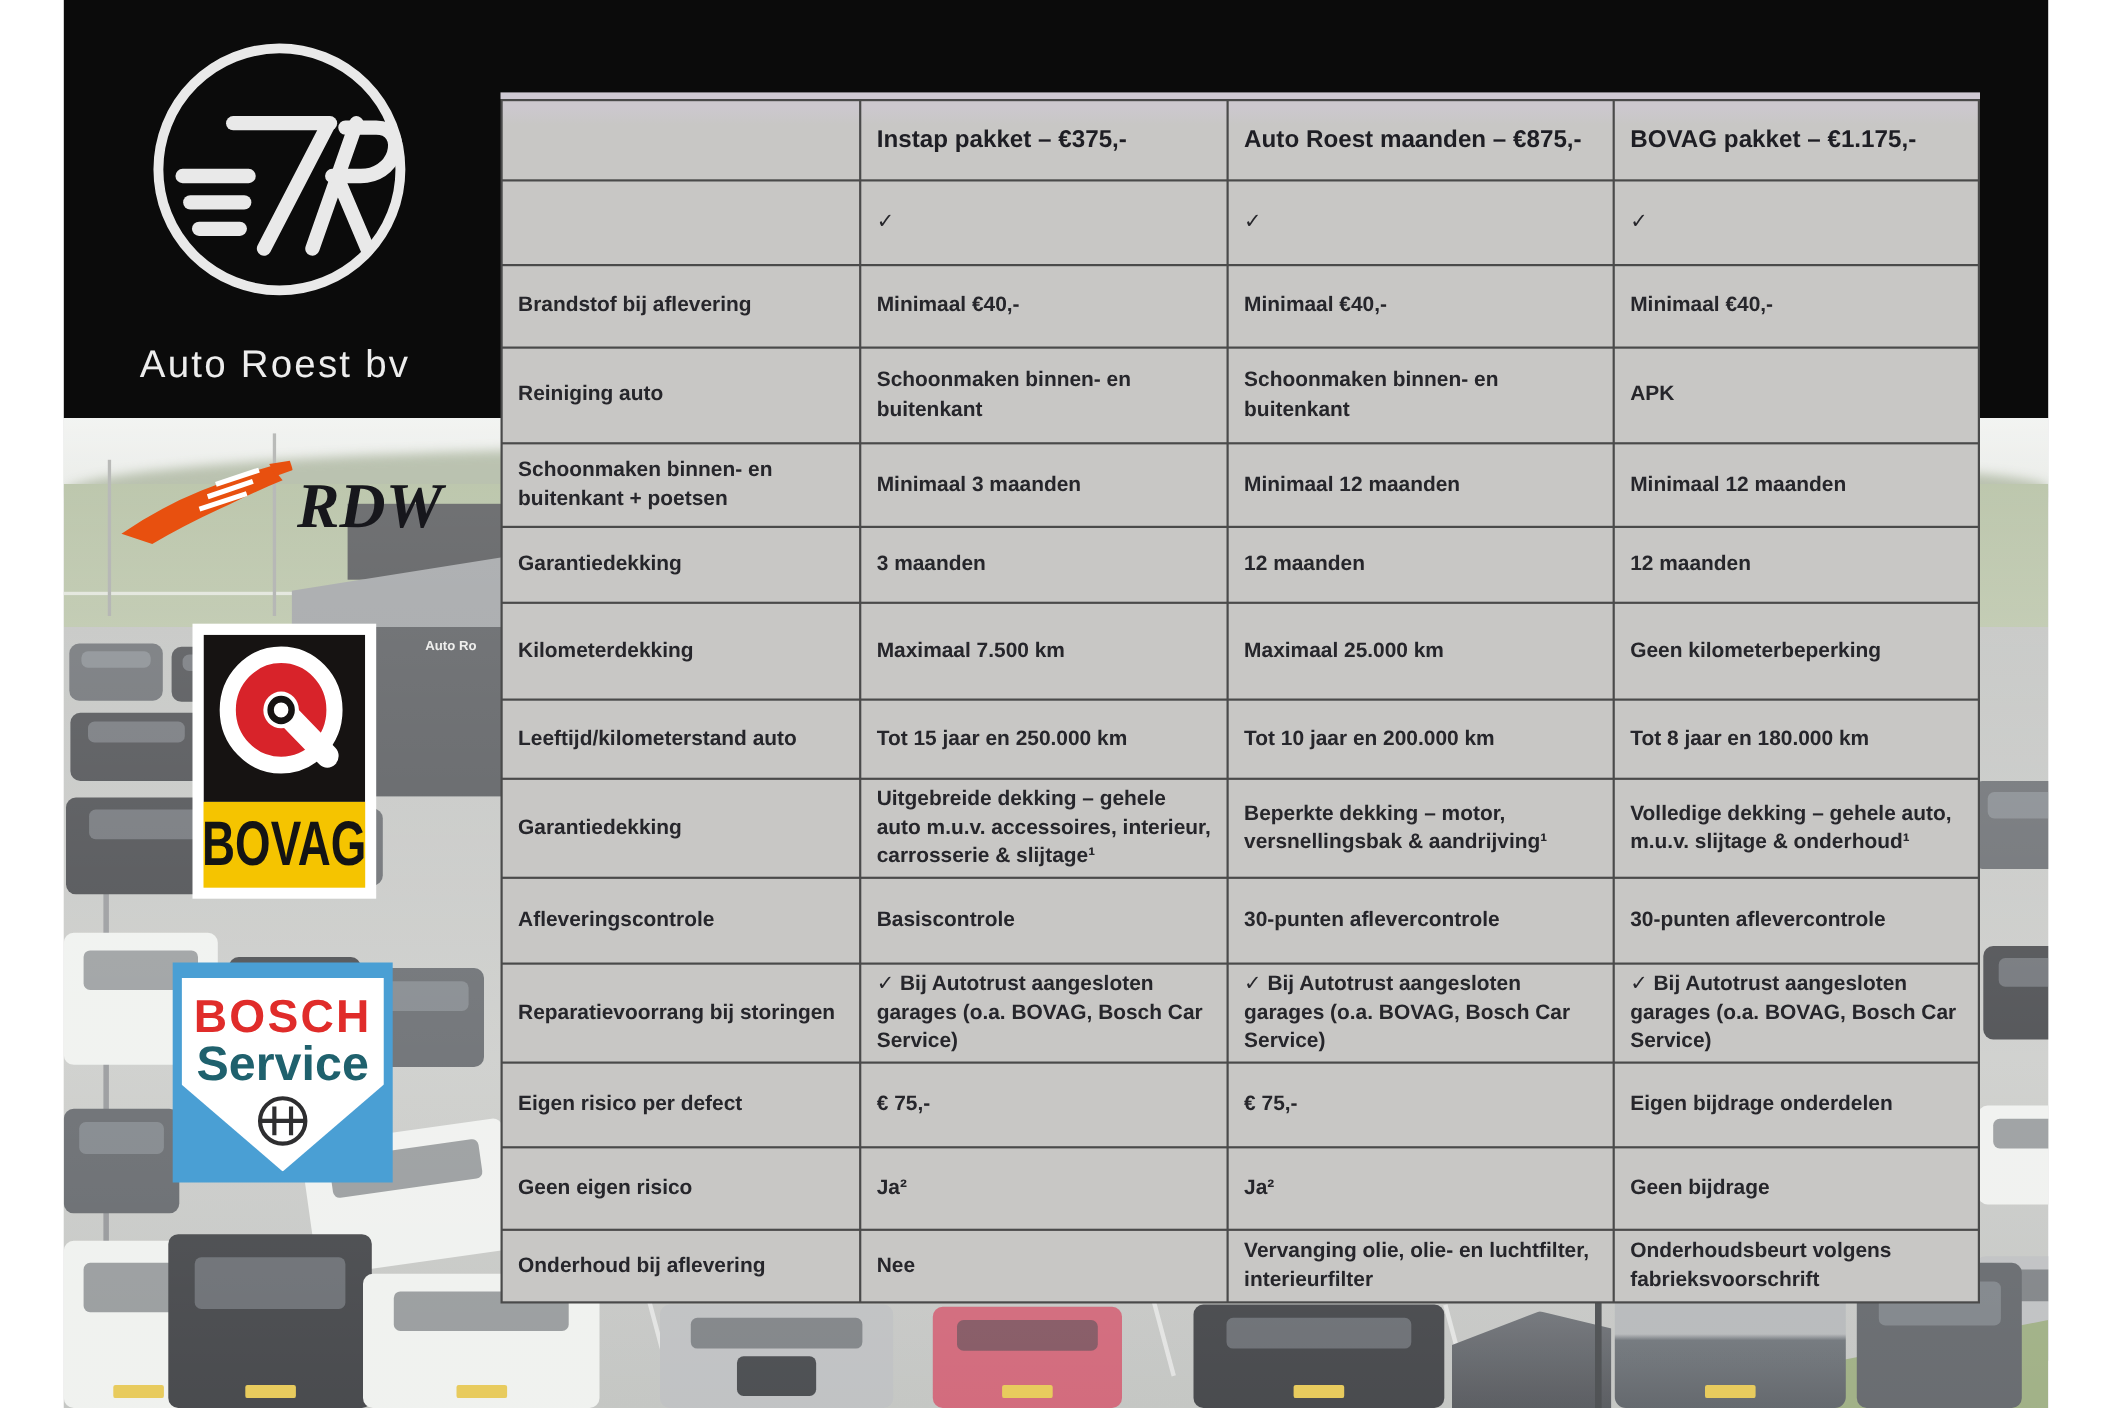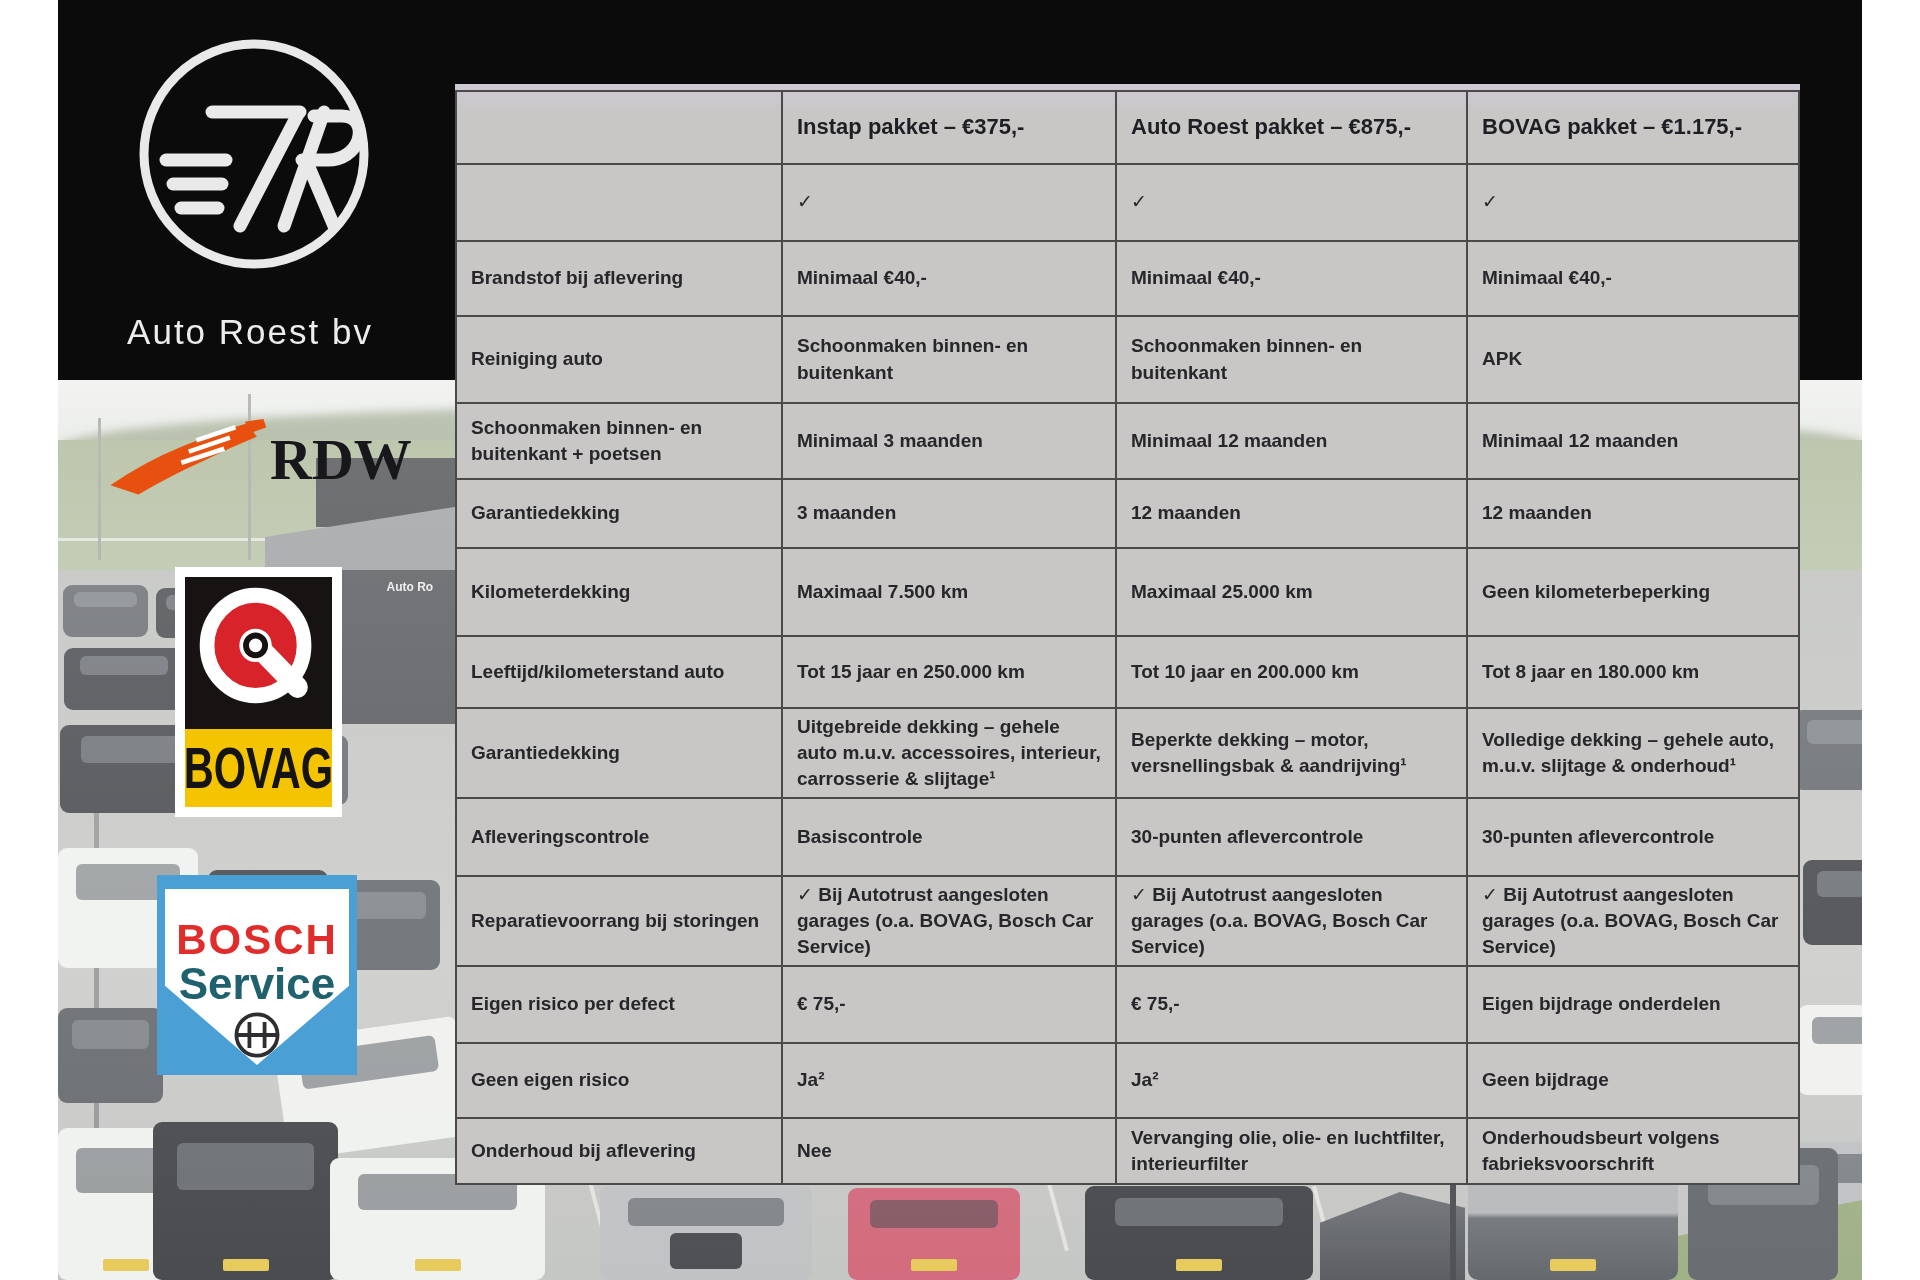"Auto Roest pakket – €875,-" div.cell { text: pakket -> maanden }
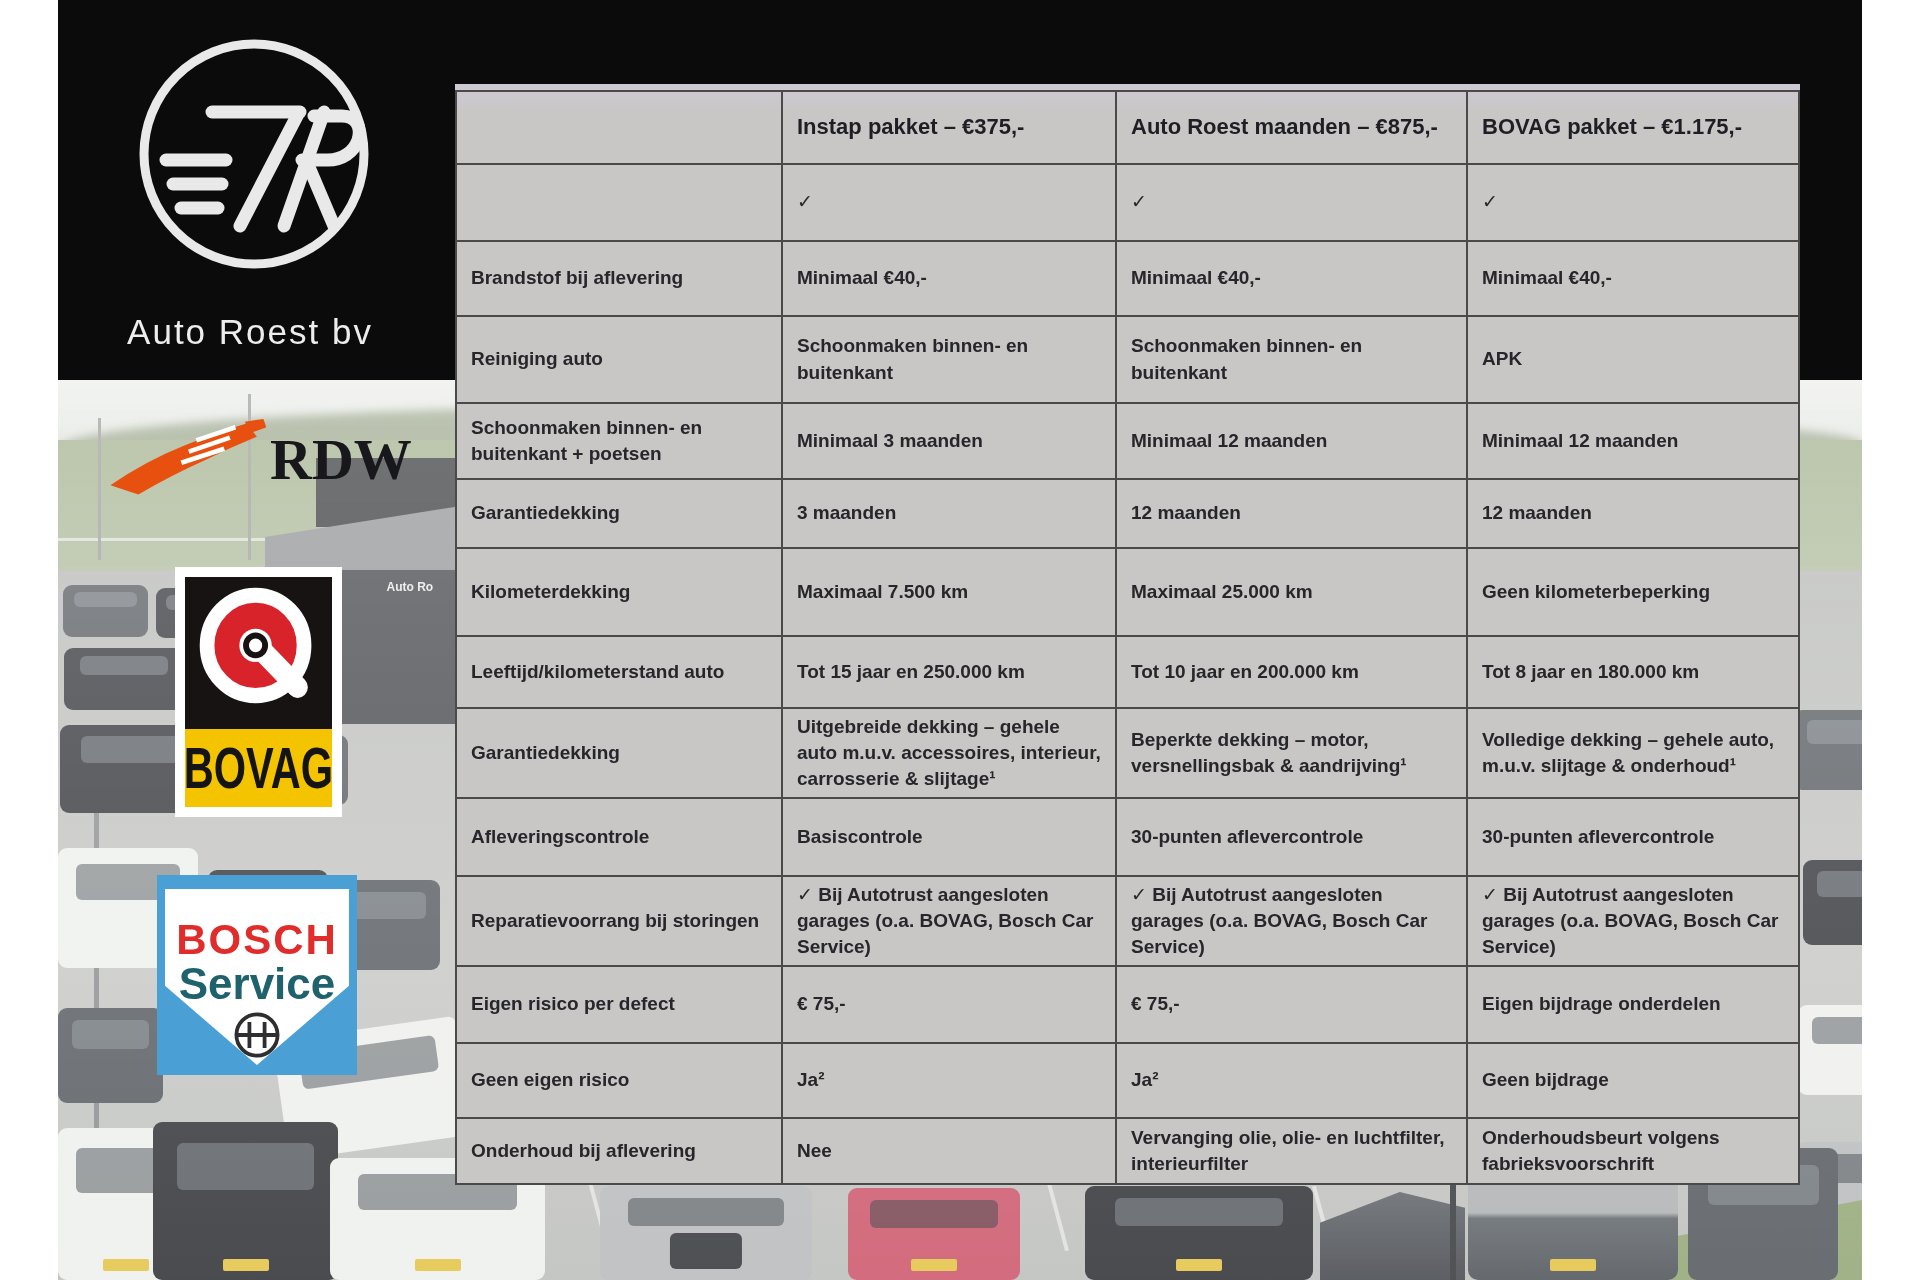"RDW" .rdw { font-style: none -> italic }
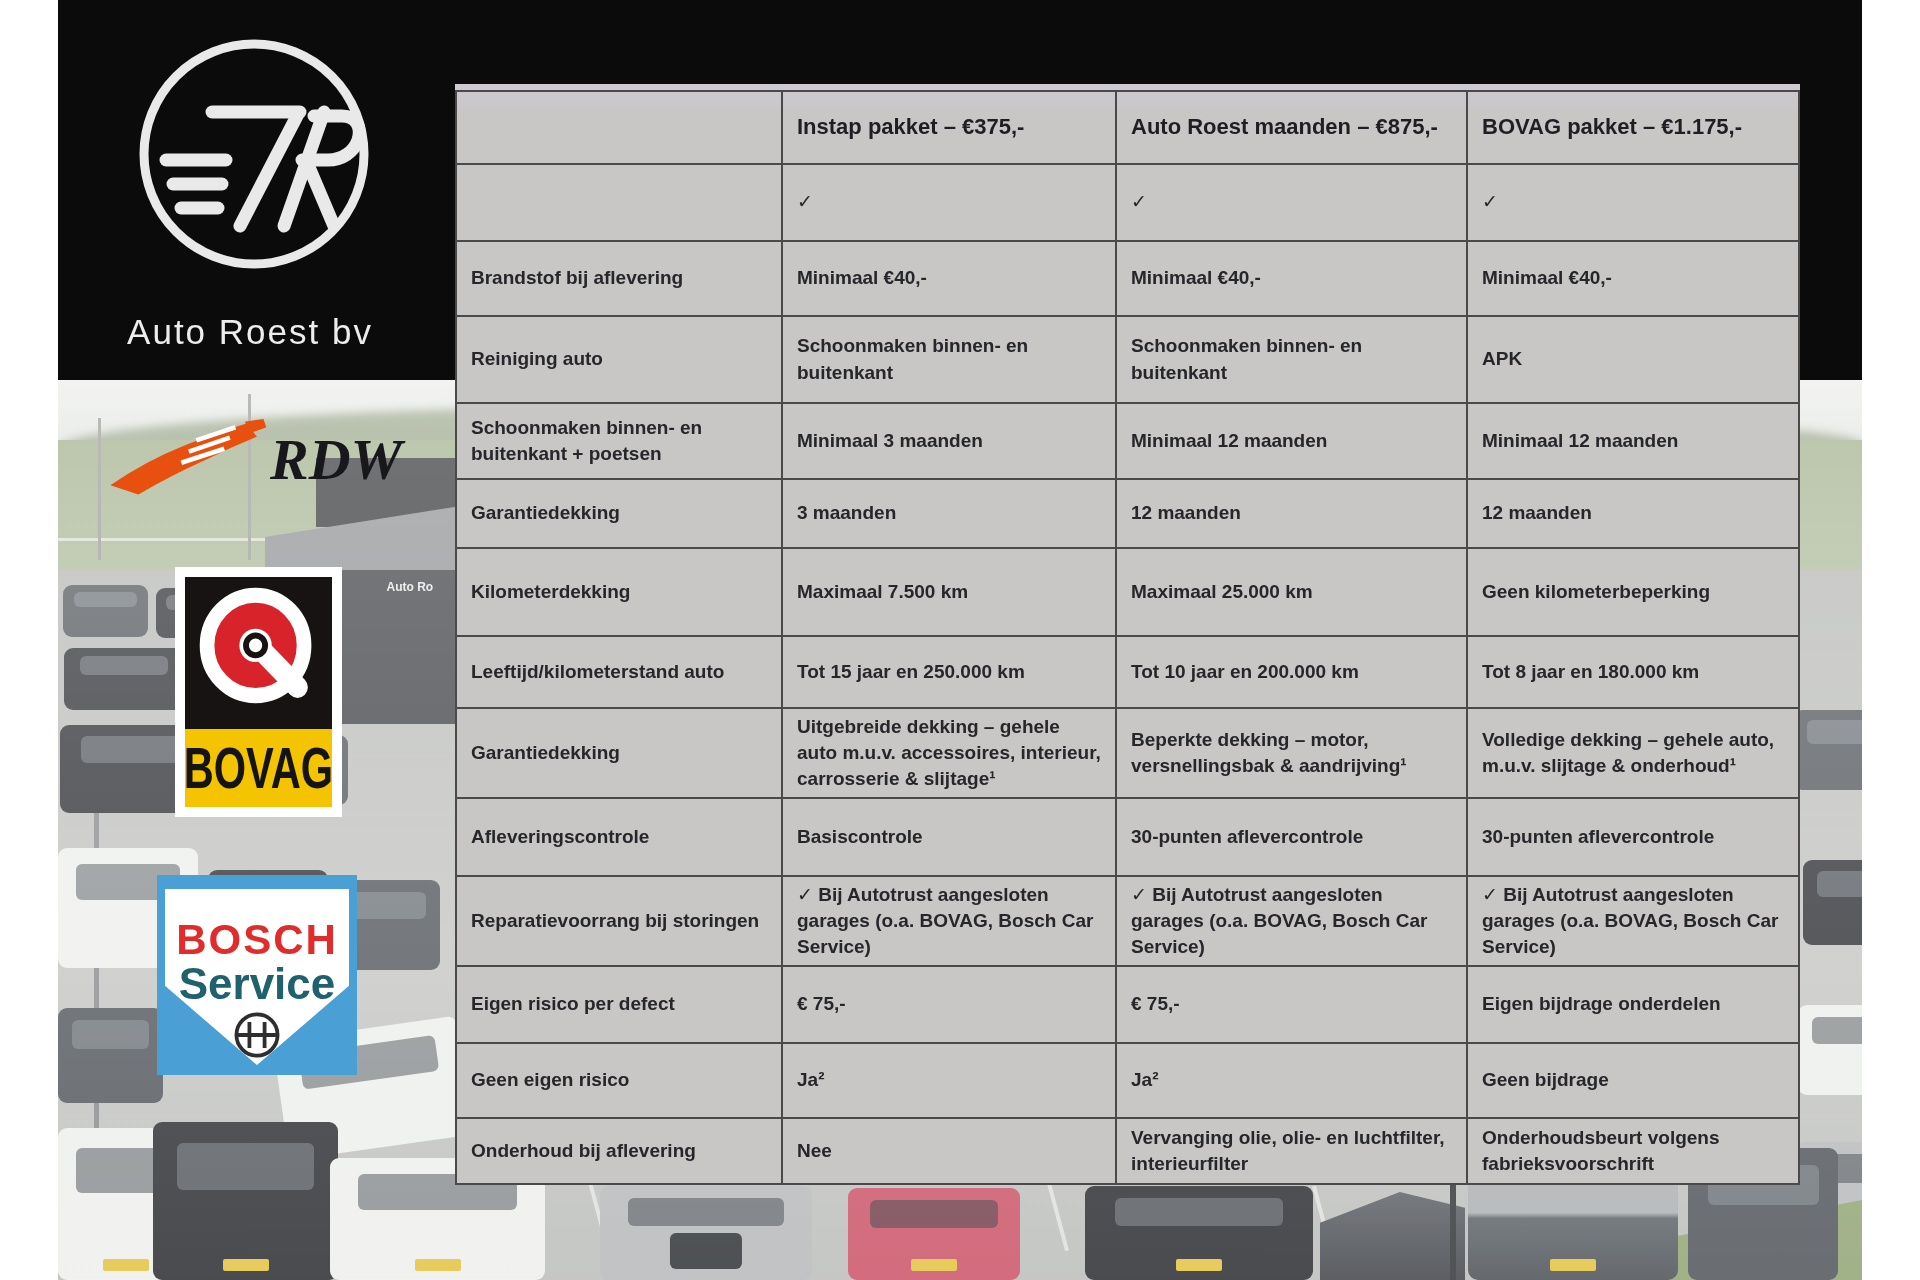"BOSCH" .bosch-word1 { margin-top: 30px -> 14px }
